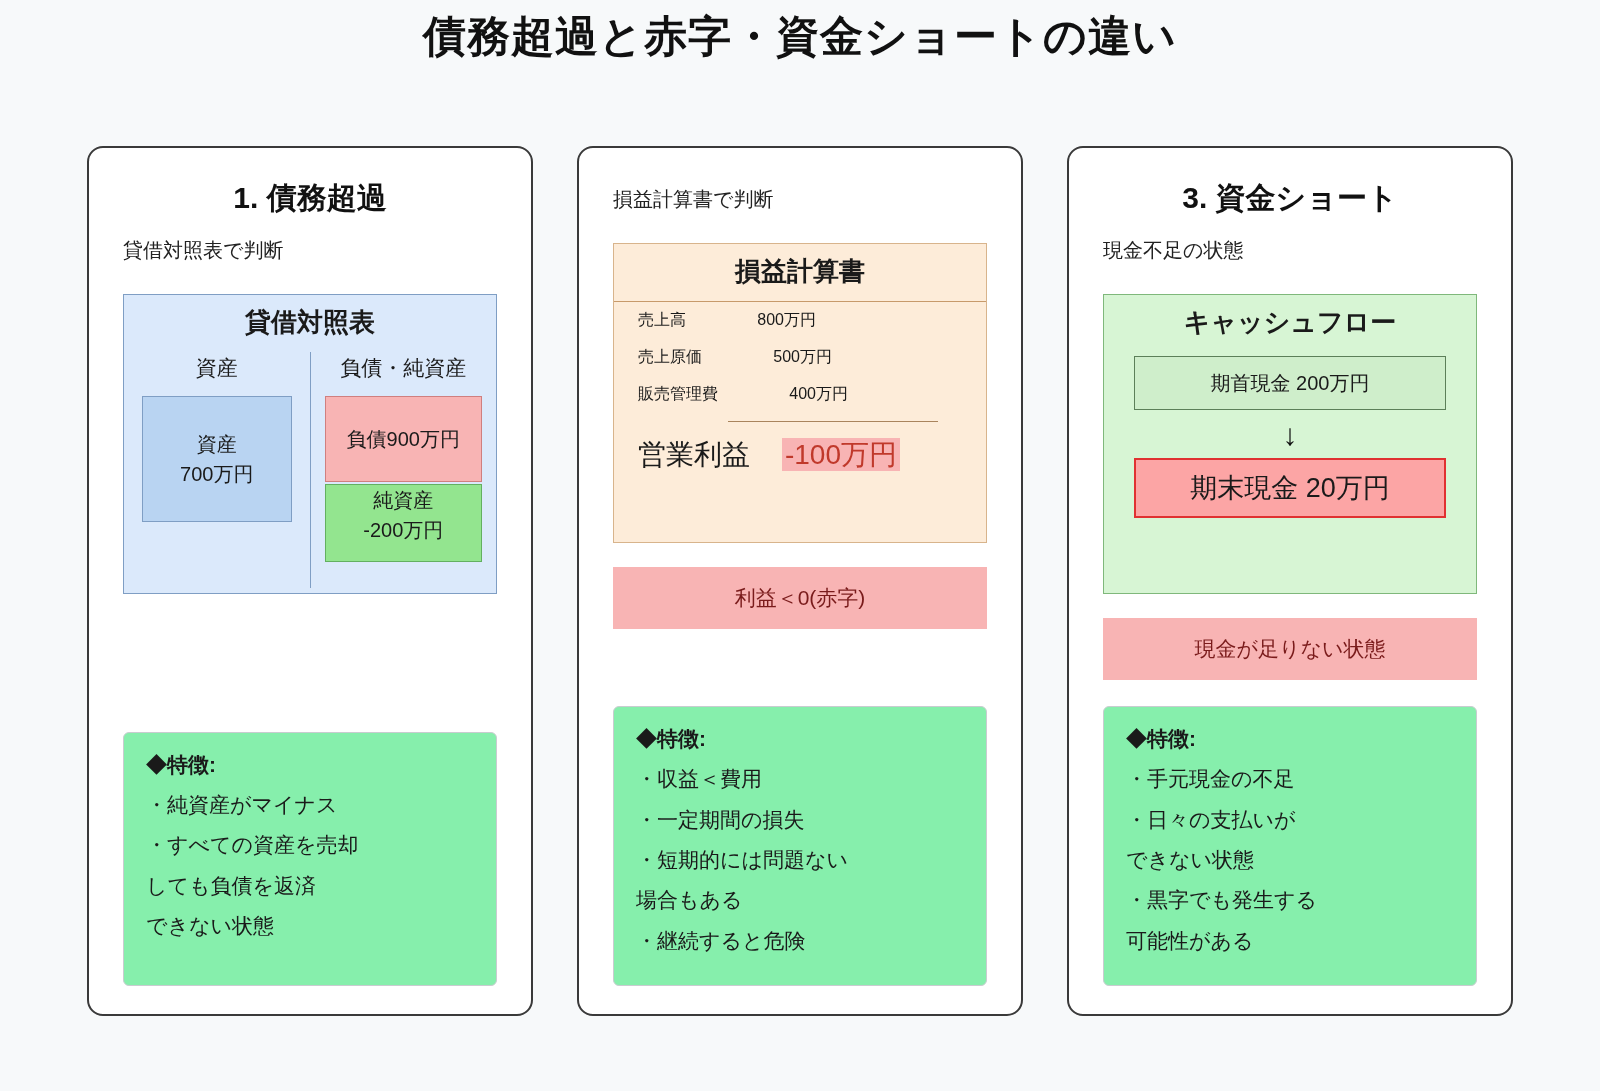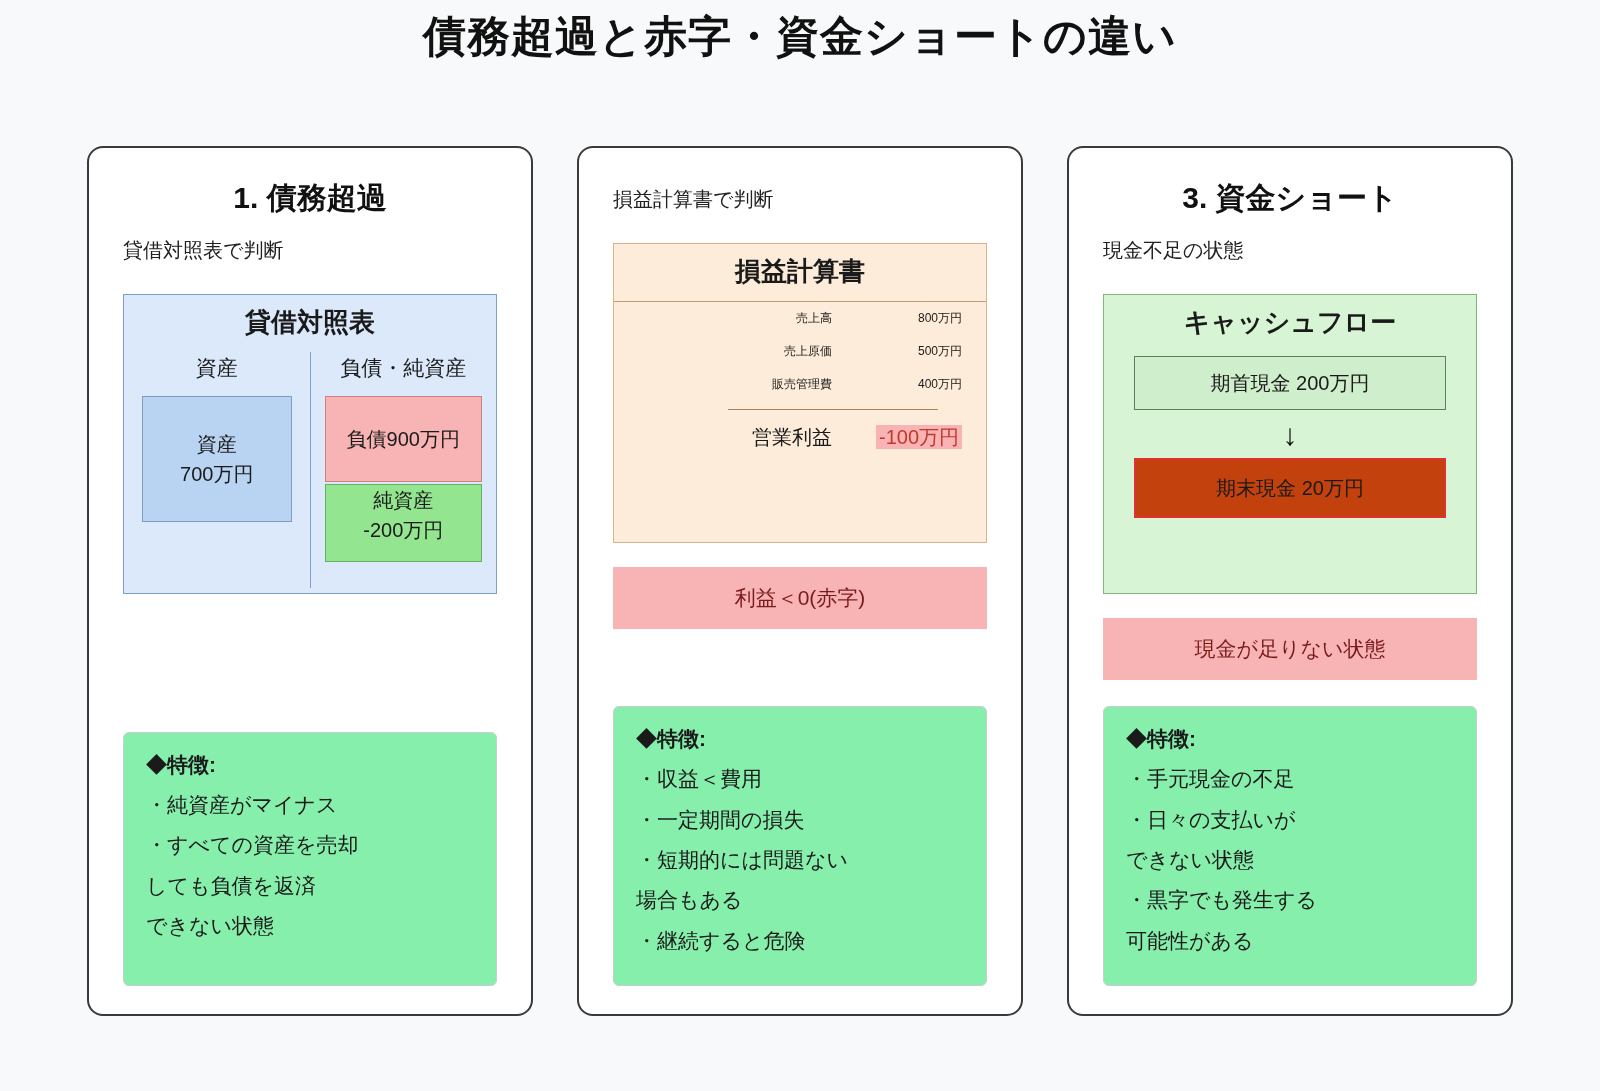"売上高" .pl-row { font-size: 12px -> 16px; justify-content: flex-end -> flex-start }
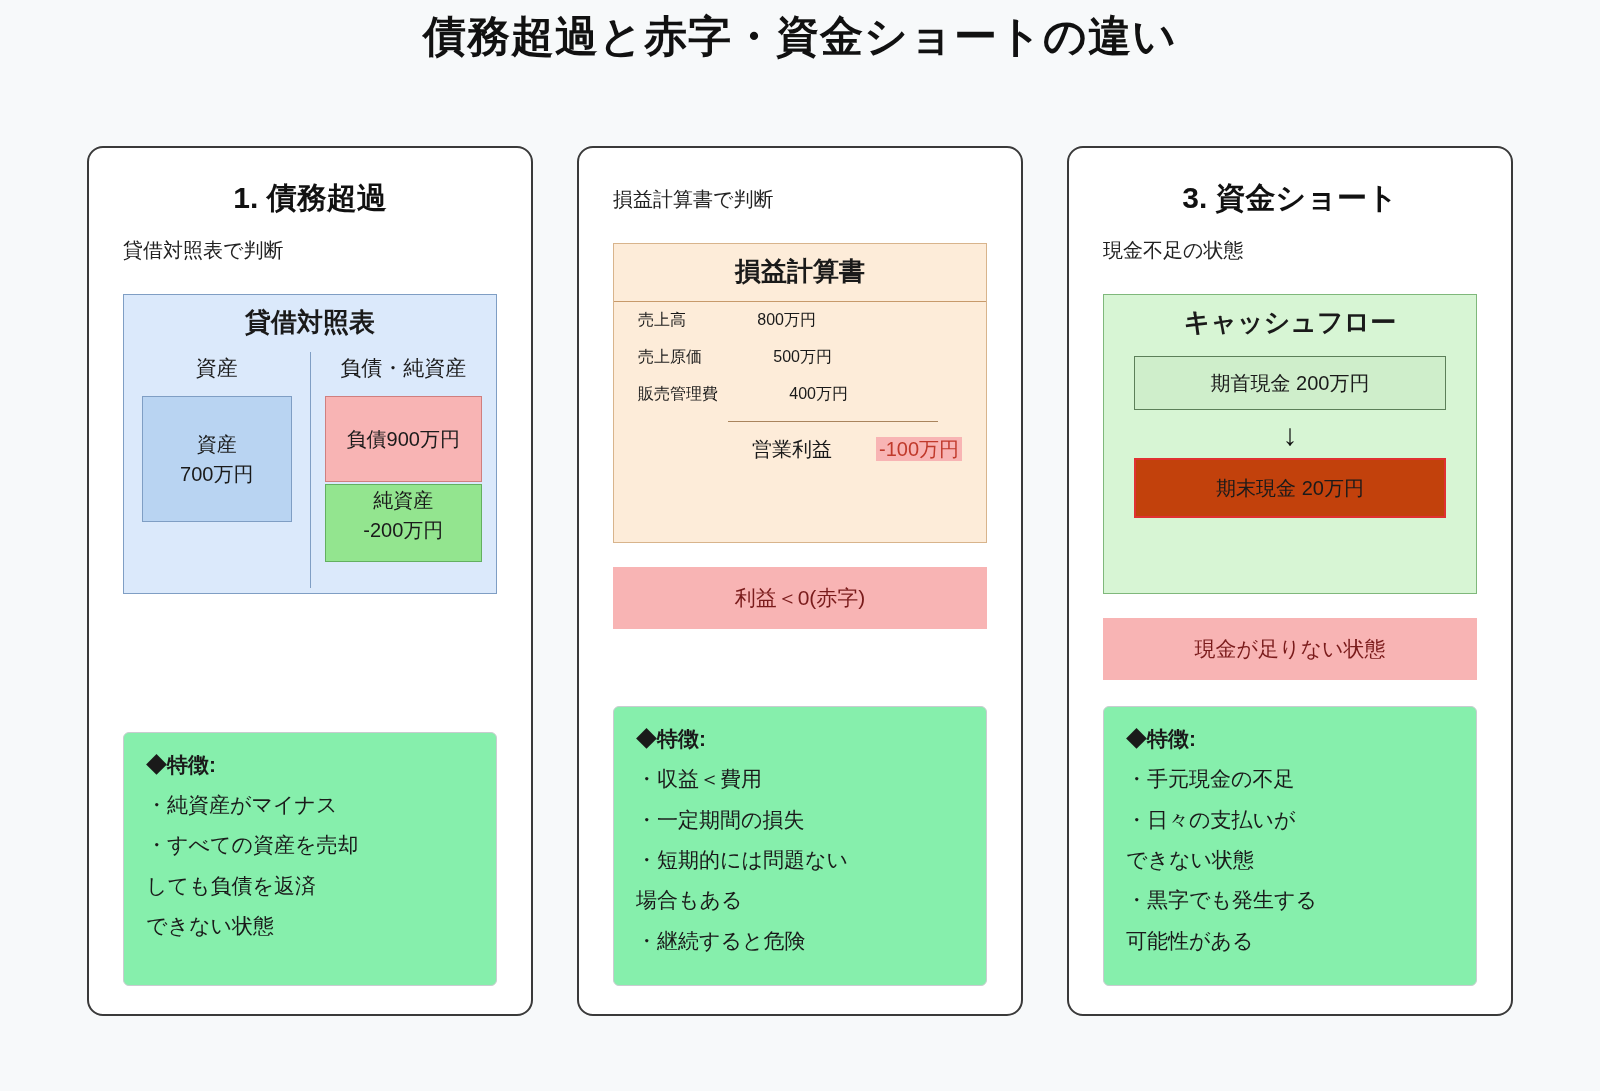"営業利益" .pl-profit { font-size: 20px -> 28px; gap: none -> 20px; justify-content: flex-end -> flex-start }
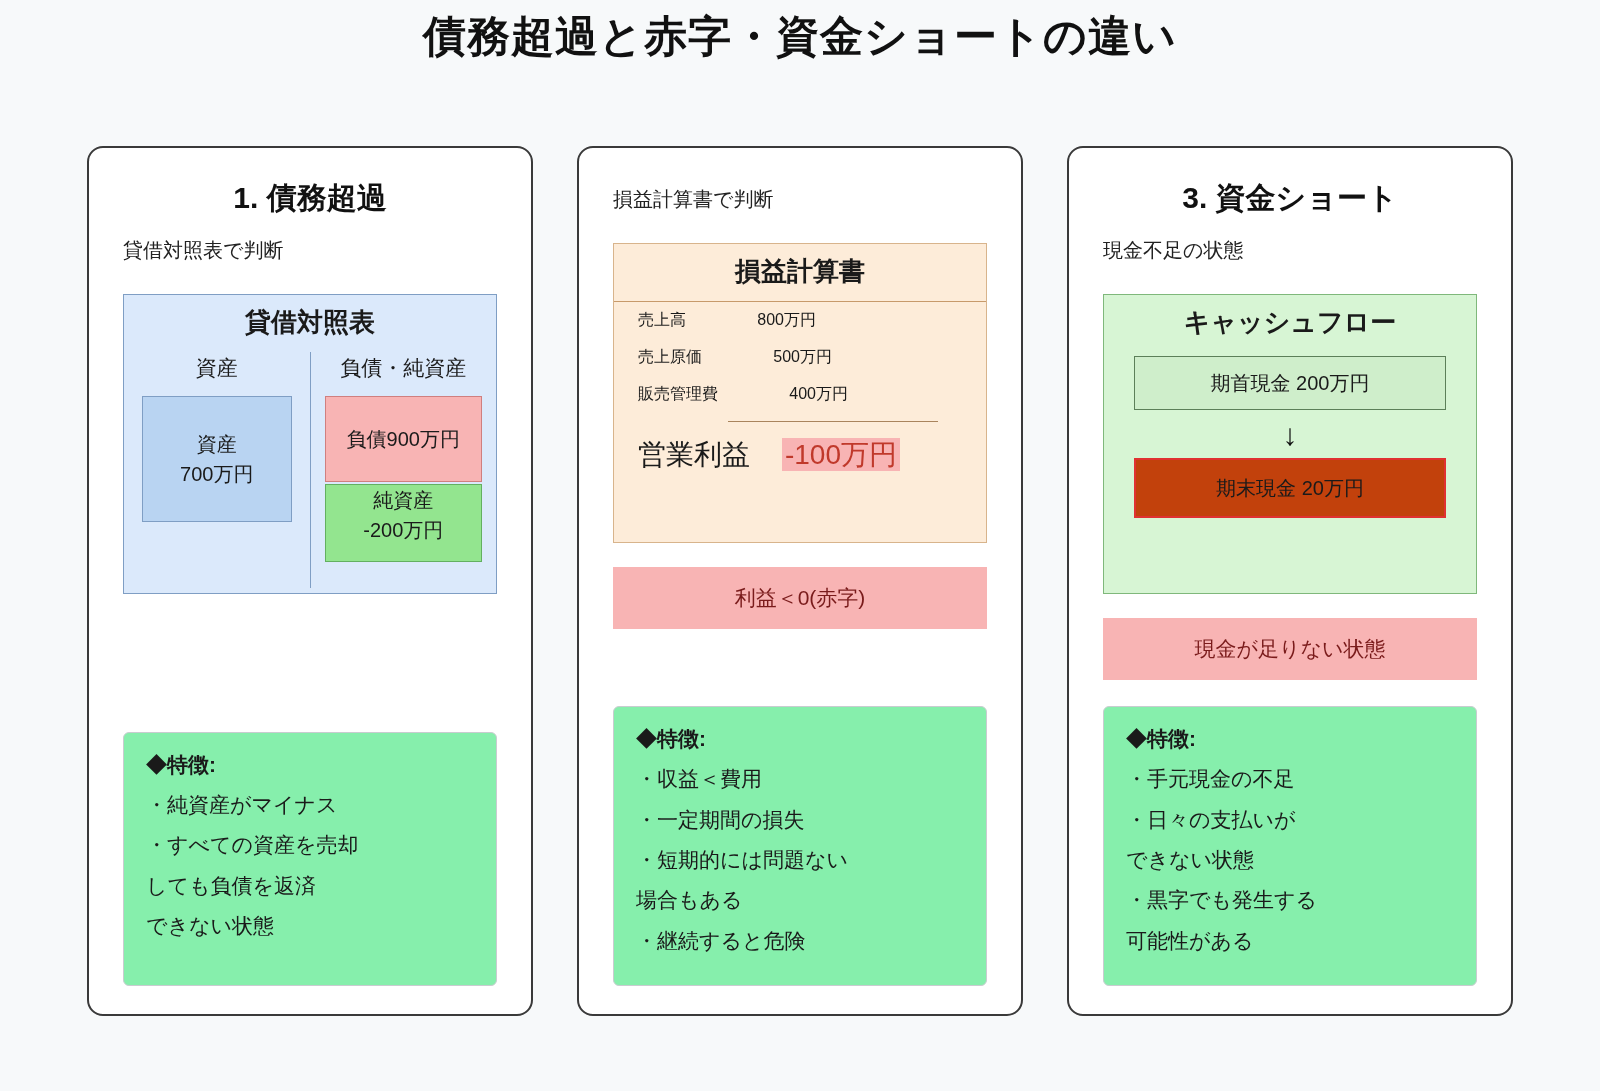"期末現金 20万円" .cf-box-end { background: #c2410c -> #fca5a5; font-size: 20px -> 27px }
